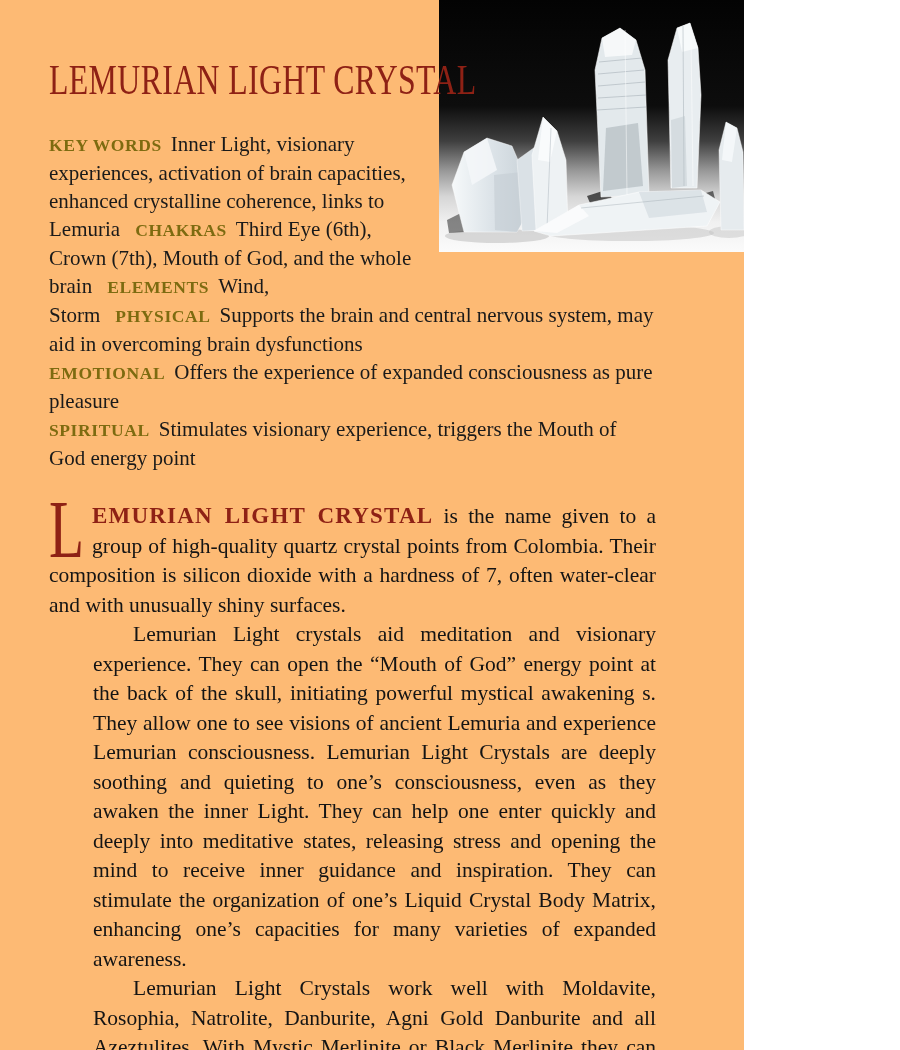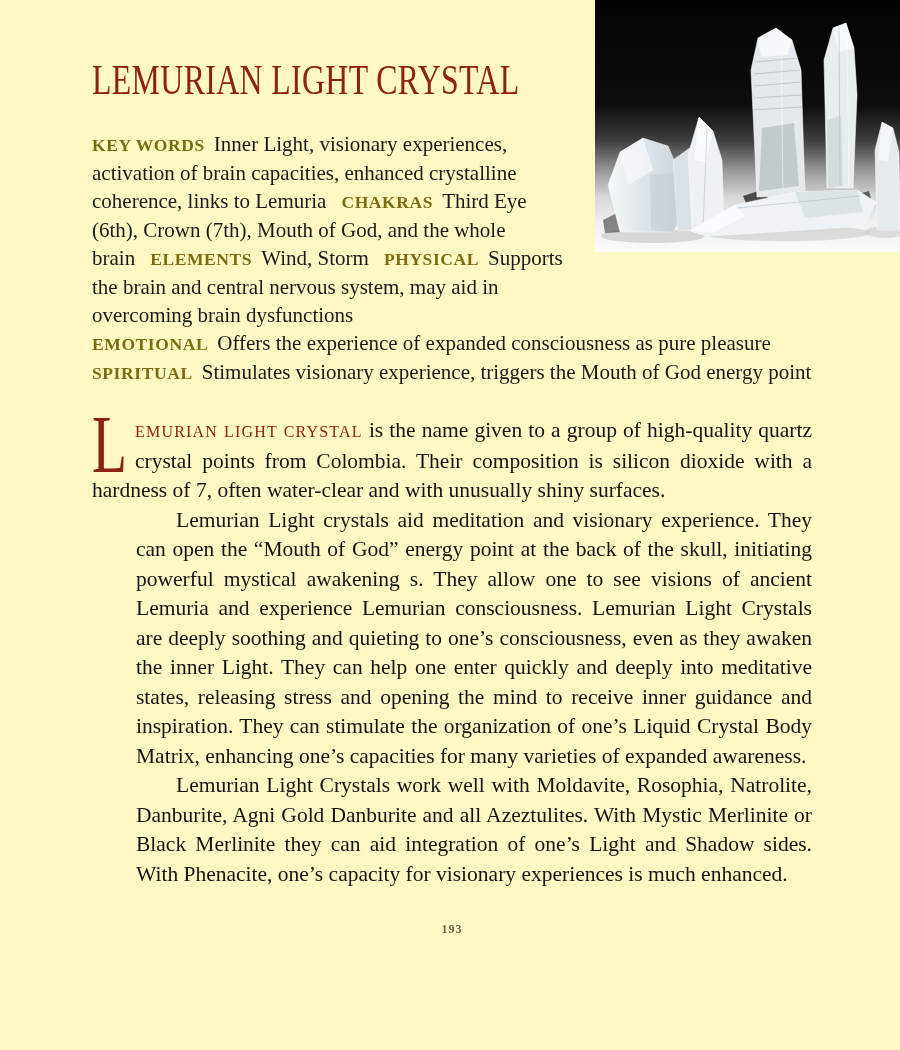"LEMURIAN LIGHT CRYSTAL" .page { background: #fef9c3 -> #fdba74; padding-left: 92px -> 49px; width: 900px -> 744px }
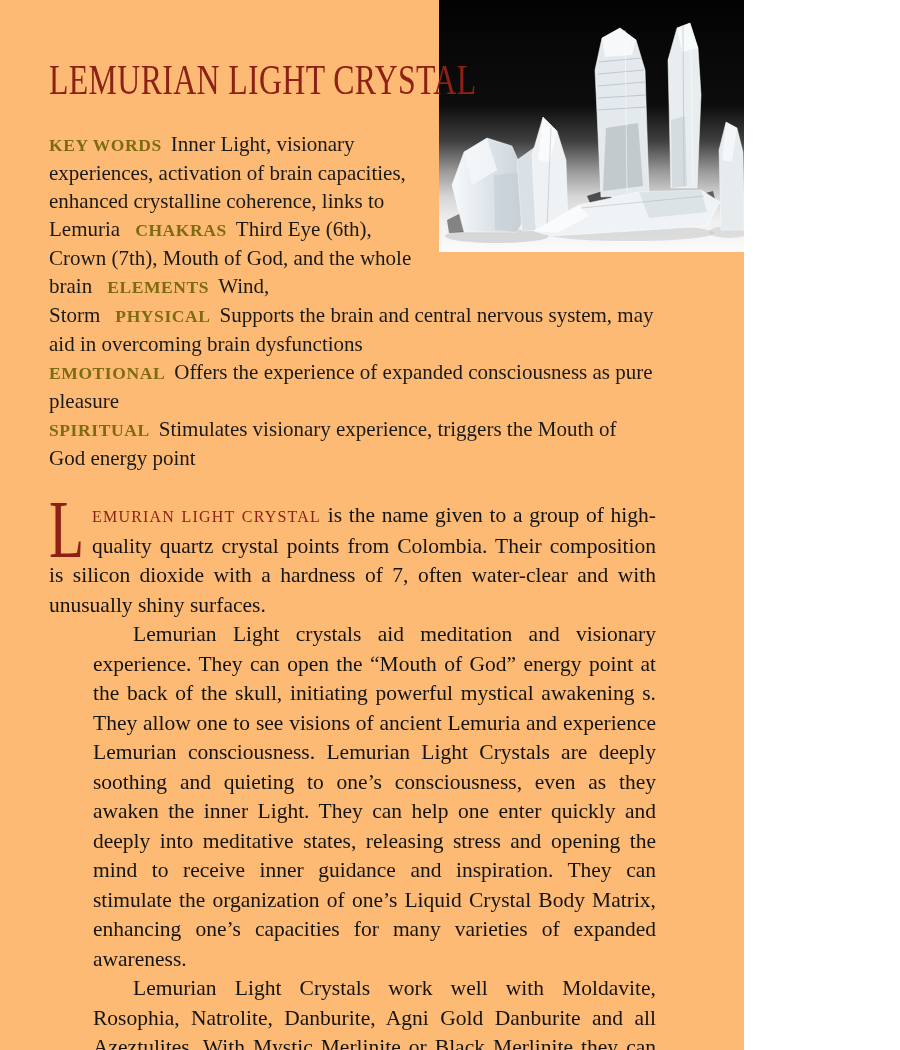"EMURIAN LIGHT CRYSTAL" .leadcaps { font-size: 16px -> 23px; font-weight: normal -> bold }
